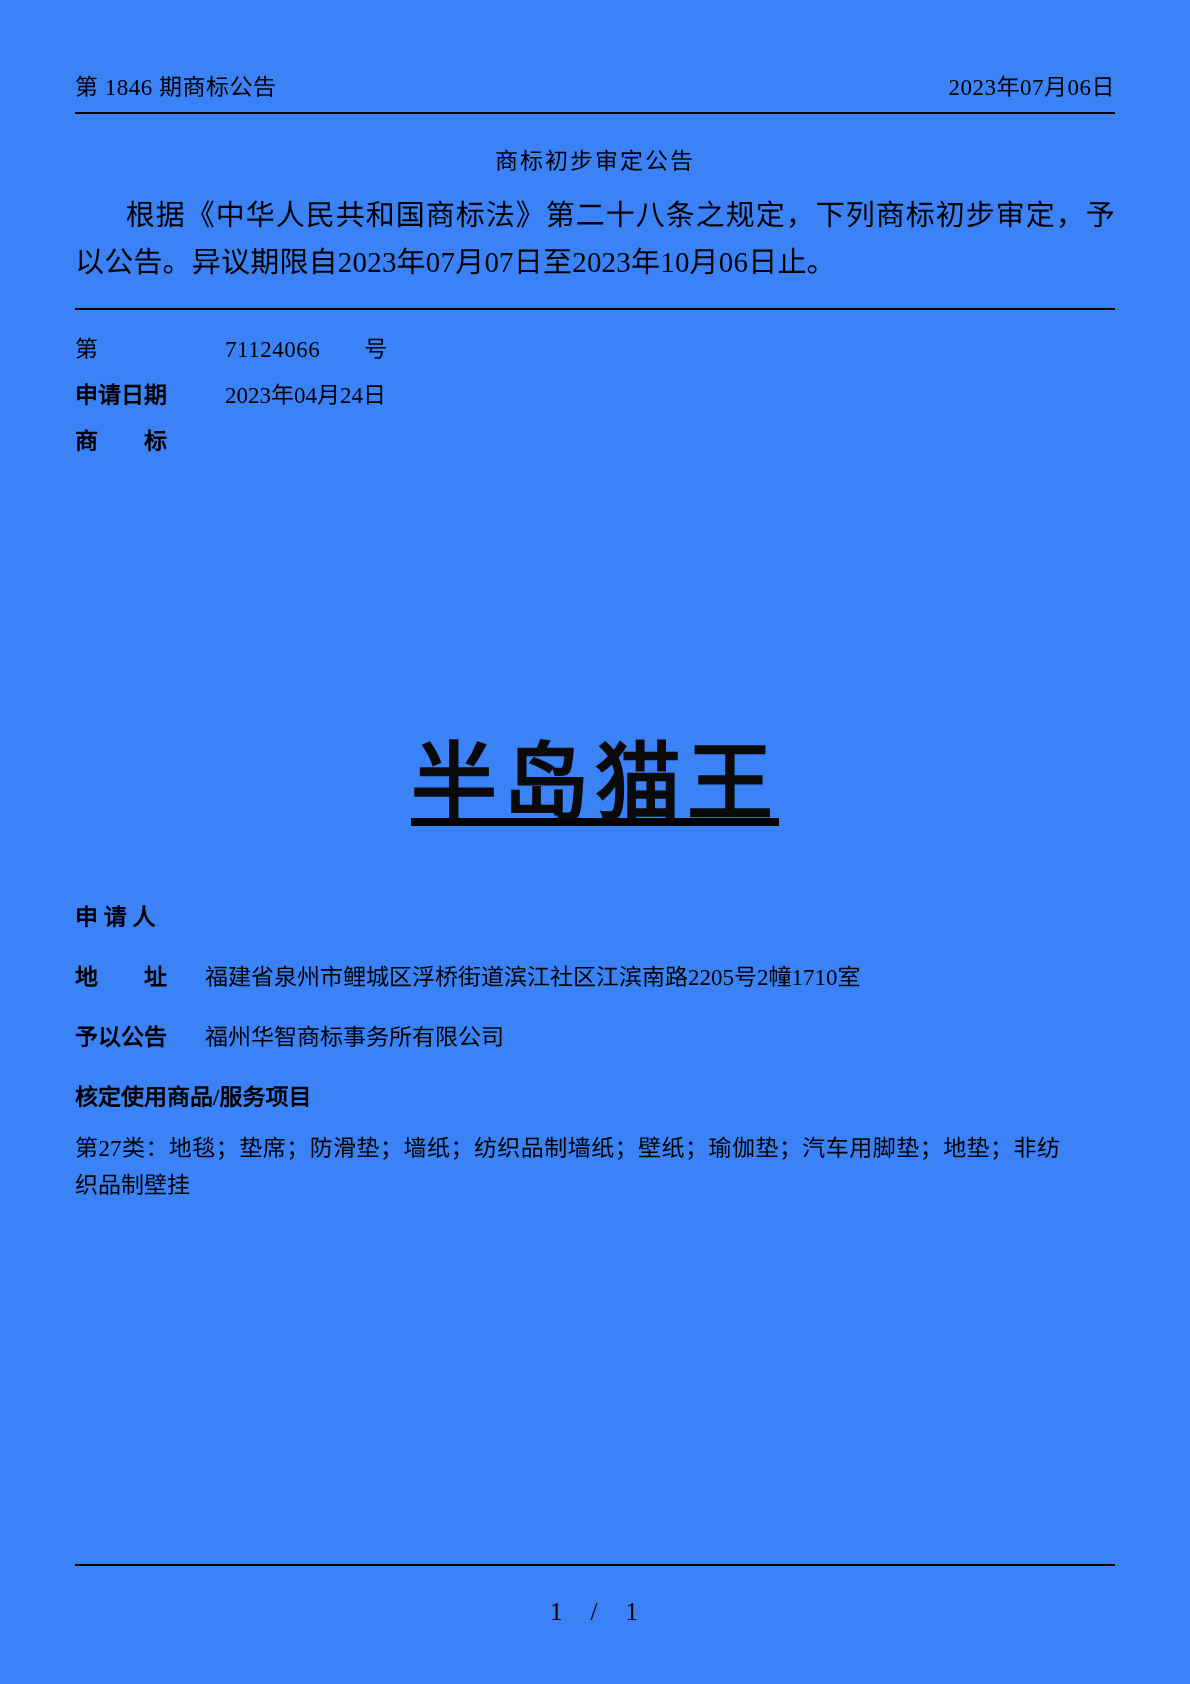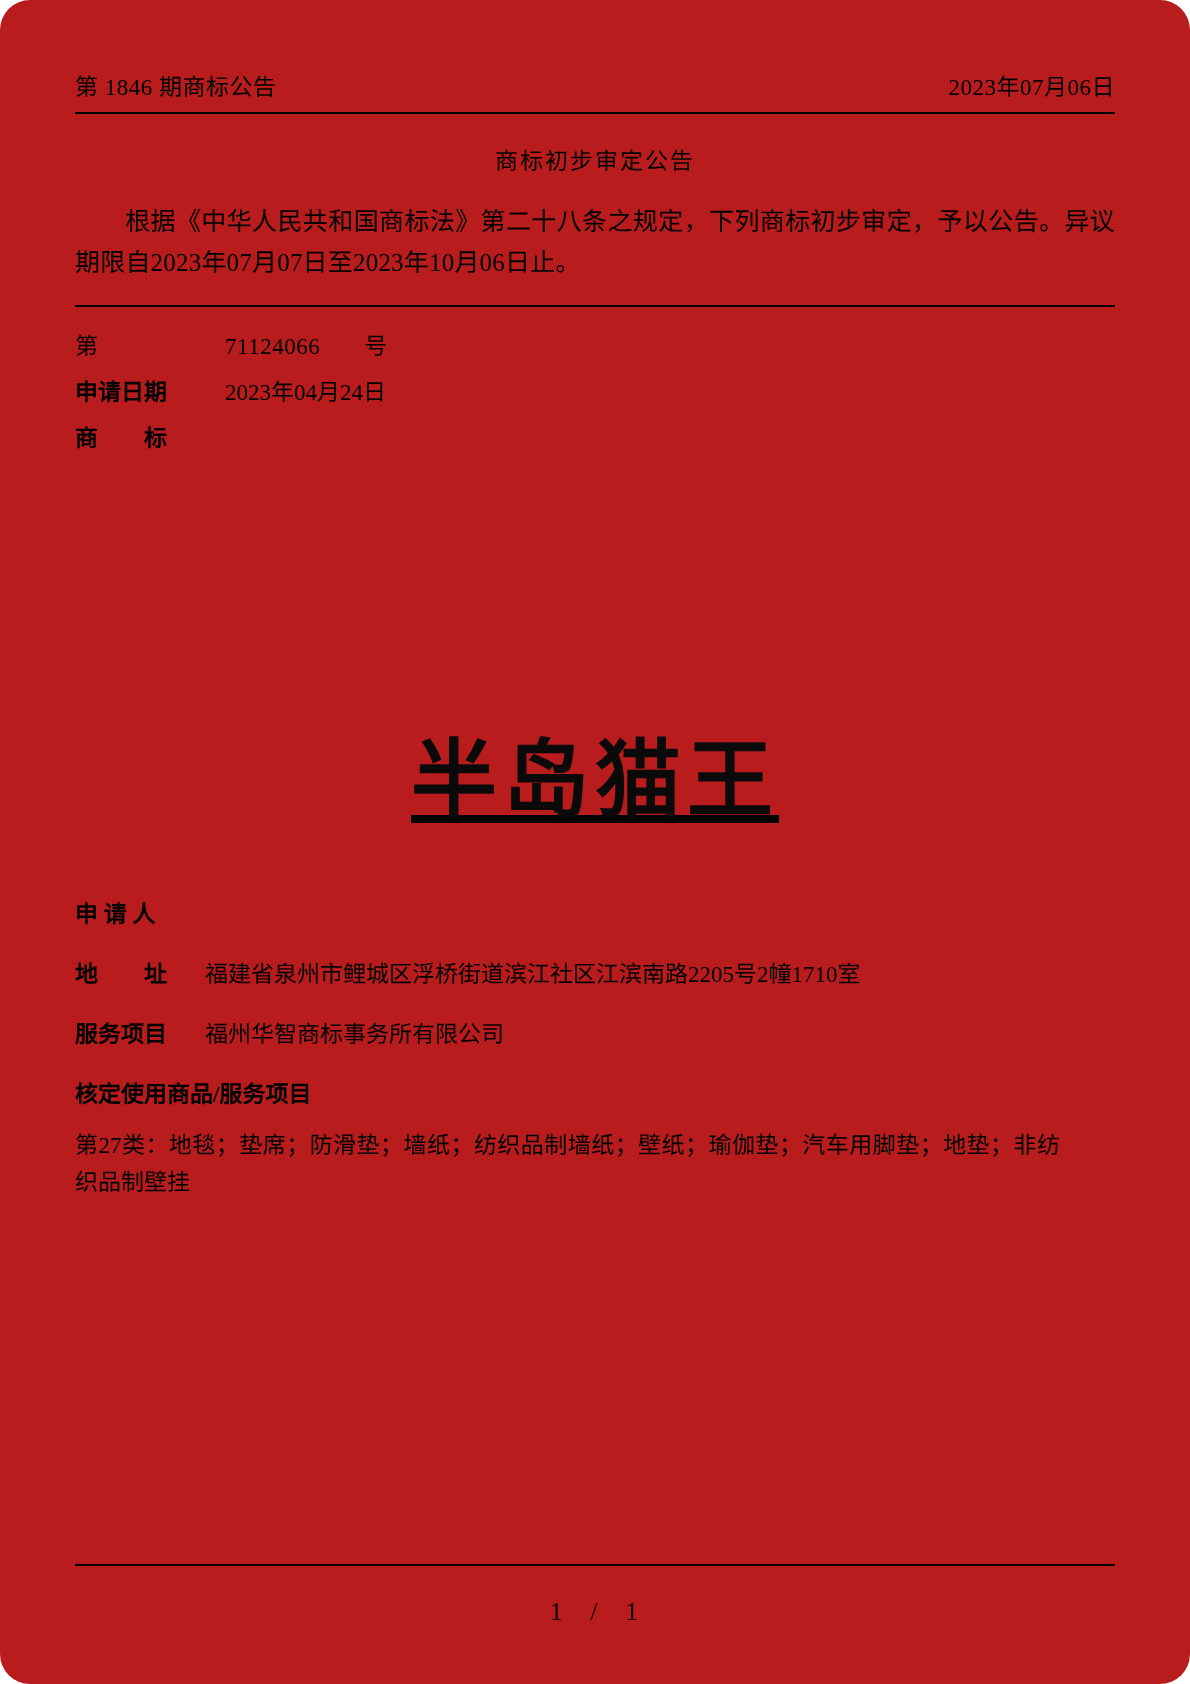"第 1846 期商标公告" .page { background: #b91c1c -> #3b82f6; border-radius: 30px -> none }
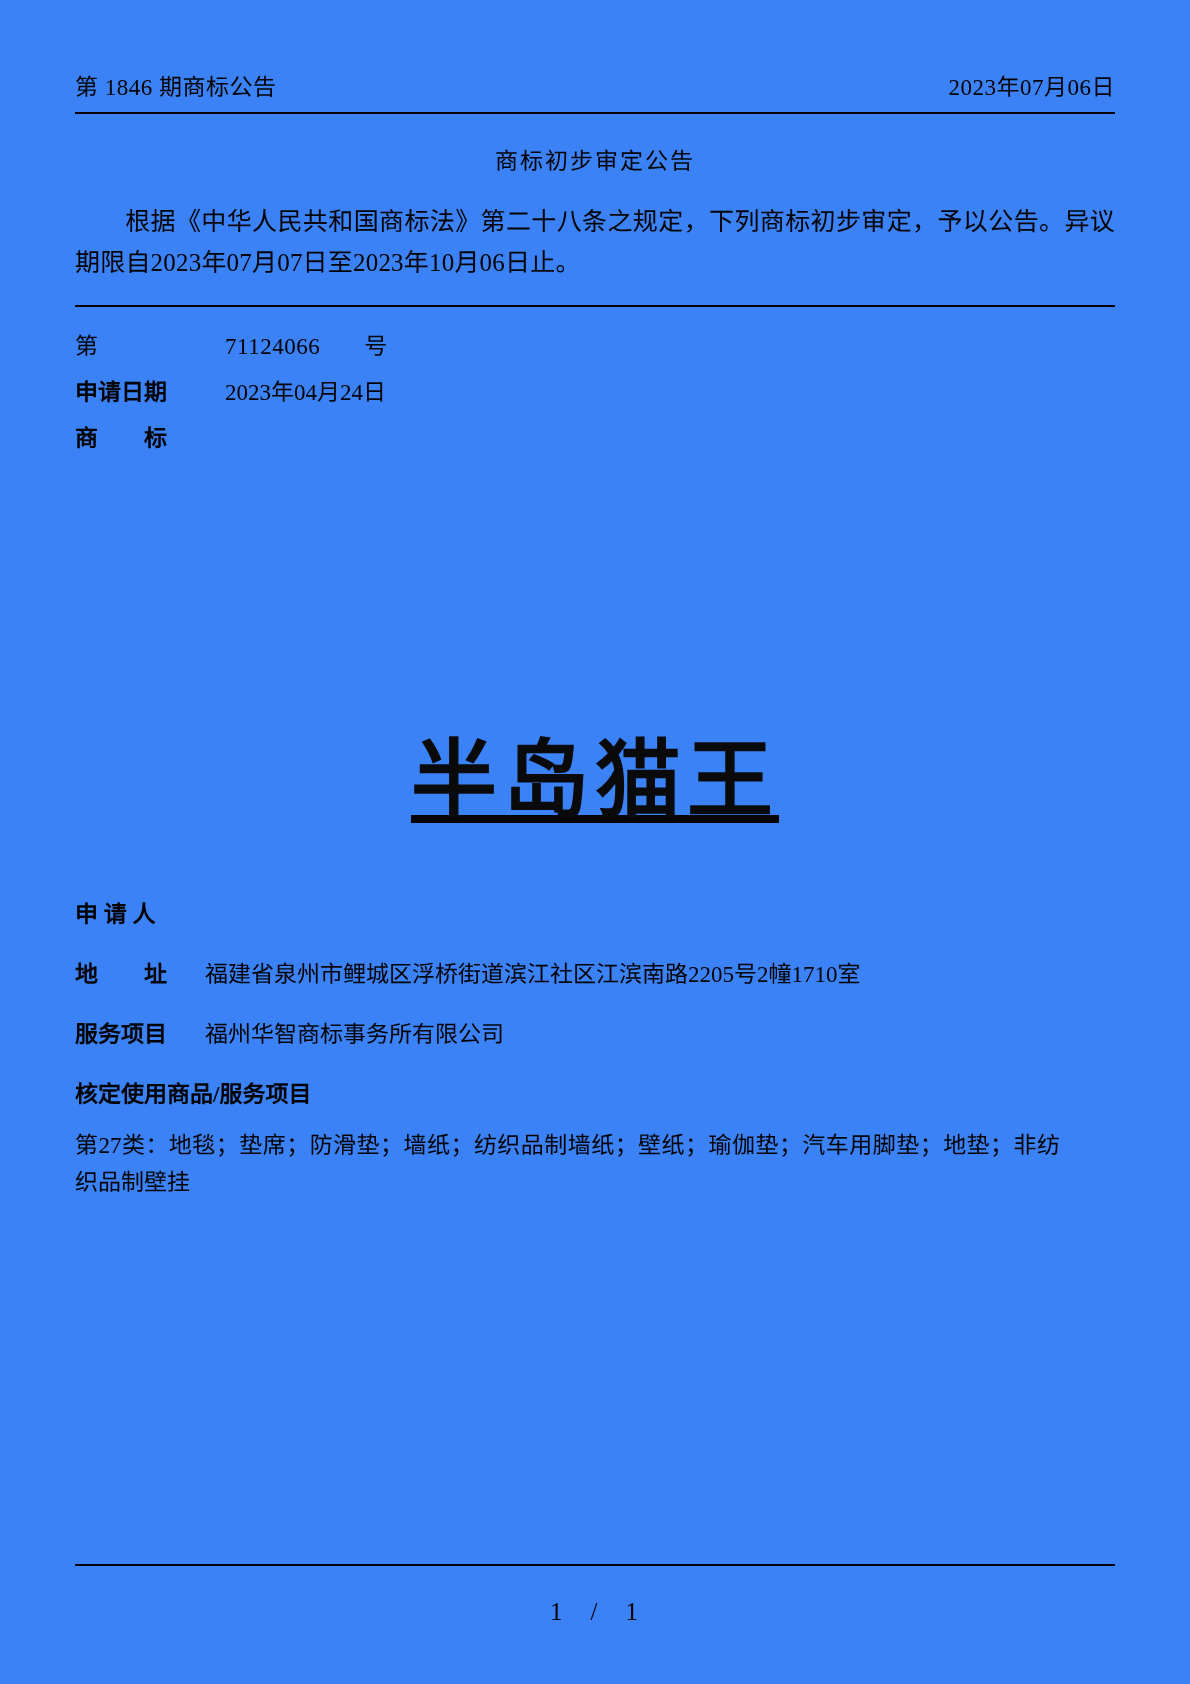"根据《中华人民共和国商标法》第二十八条之规定，下列商标初步审定，予以公告。异议期" .intro { font-size: 25px -> 29px; margin-top: 26px -> 16px }
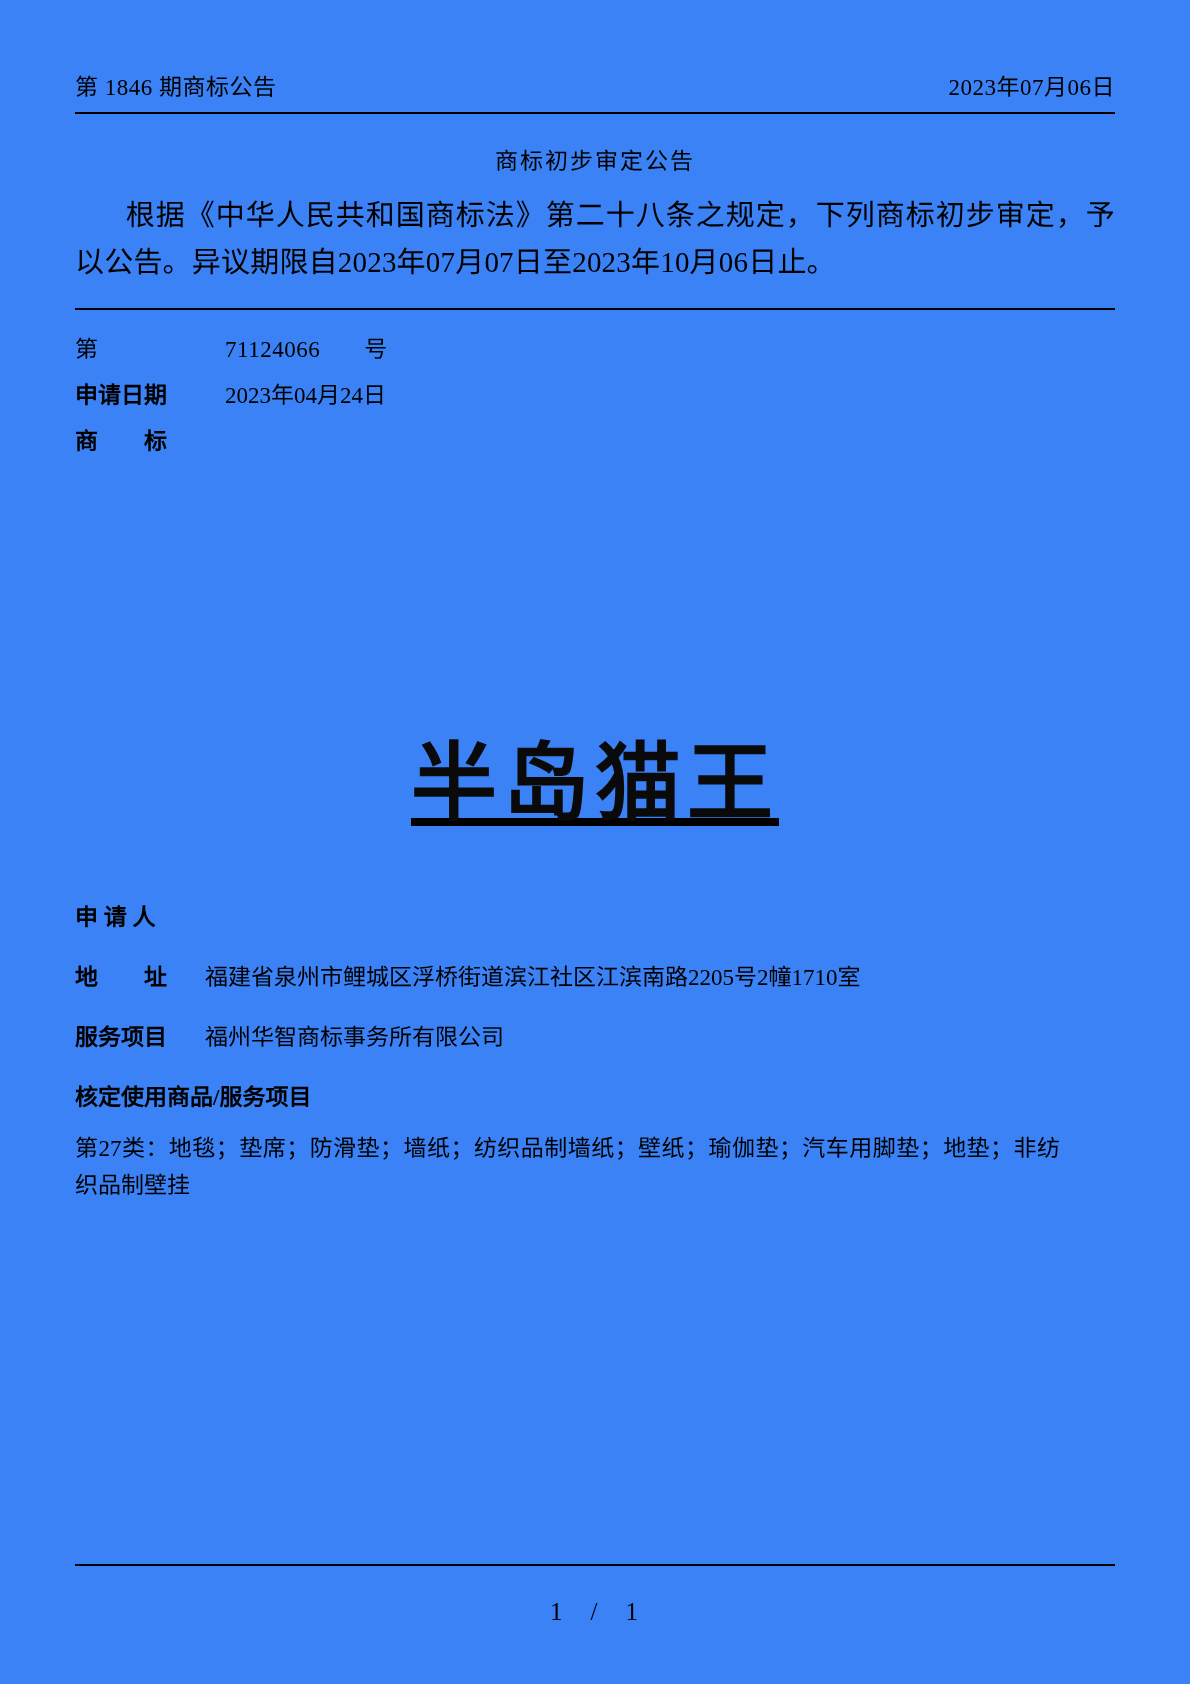"服务项目" div.field-label { text: 服务项目 -> 予以公告 }
